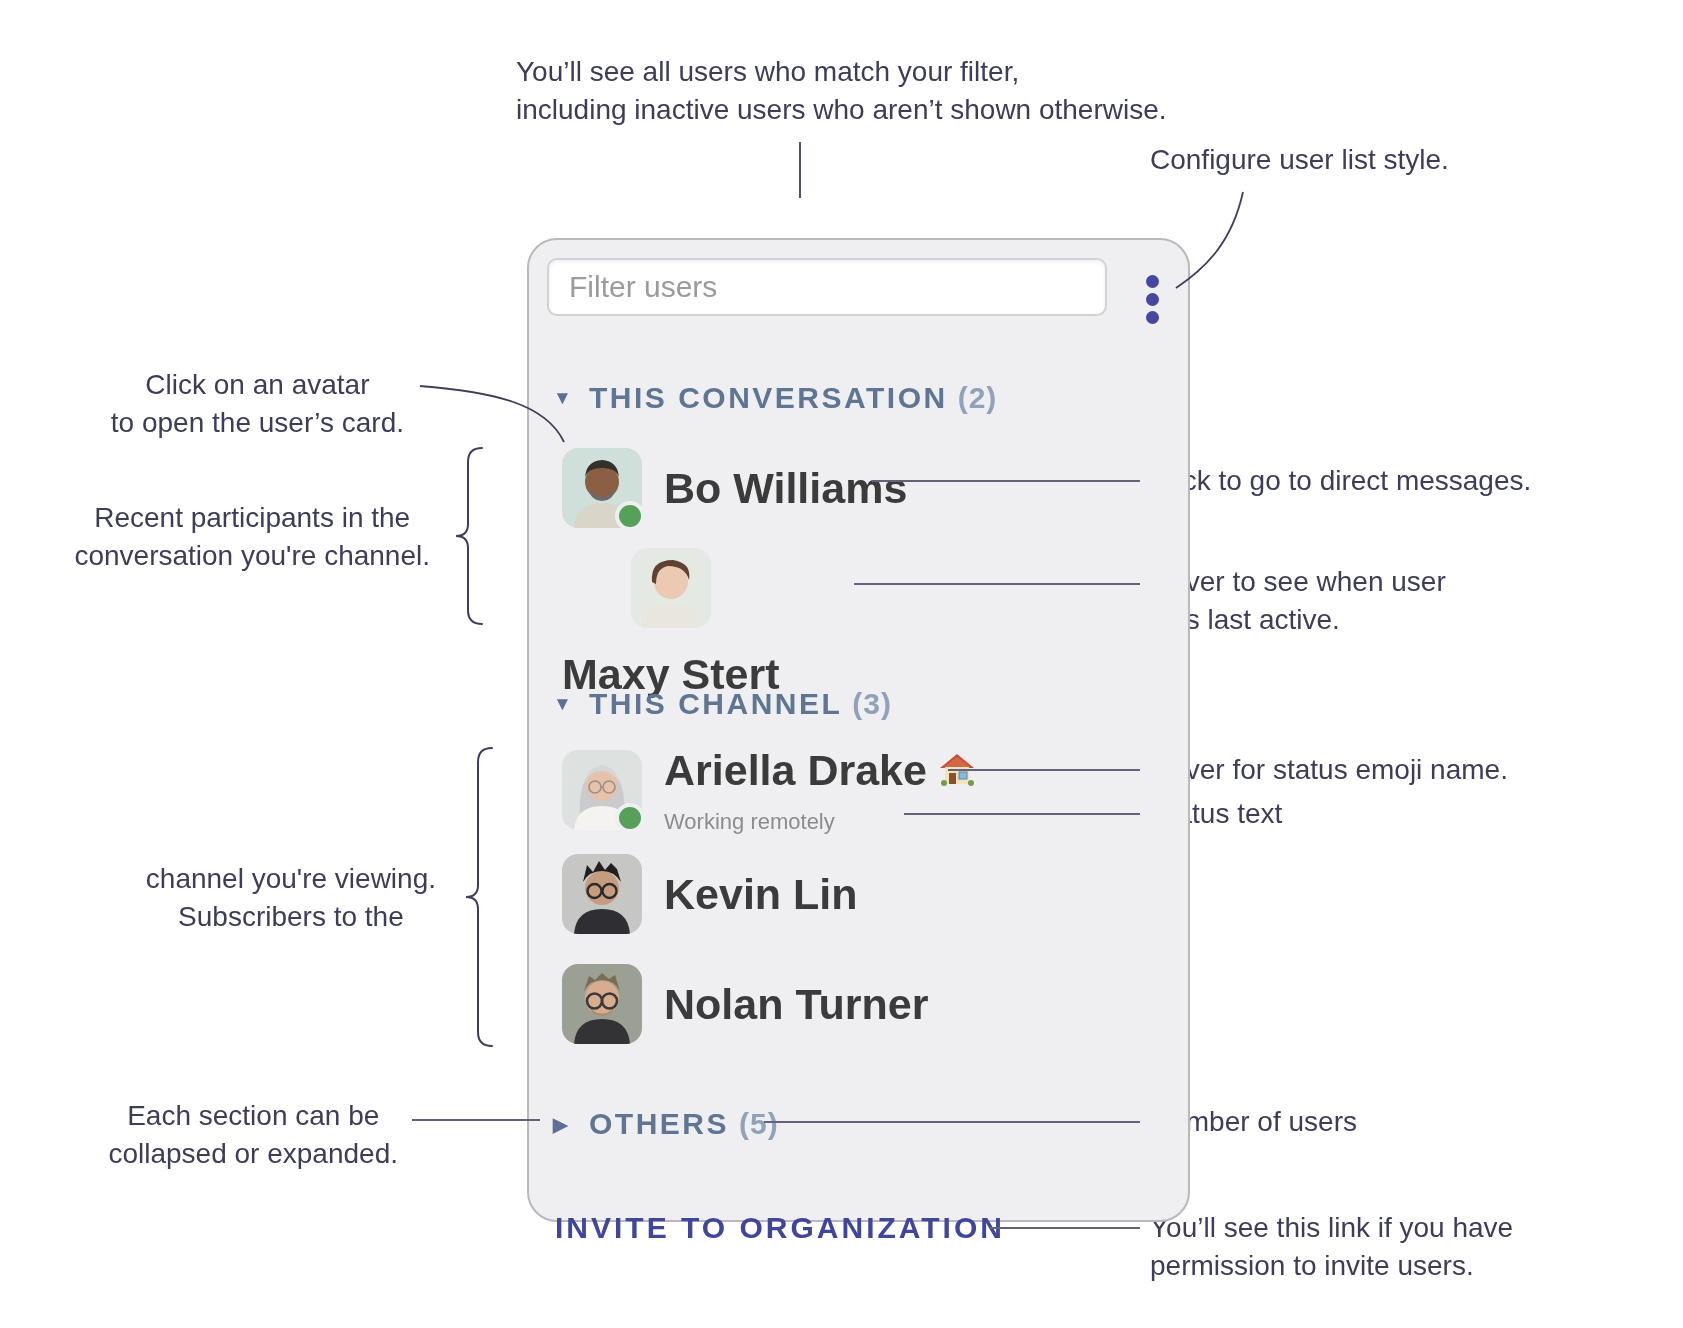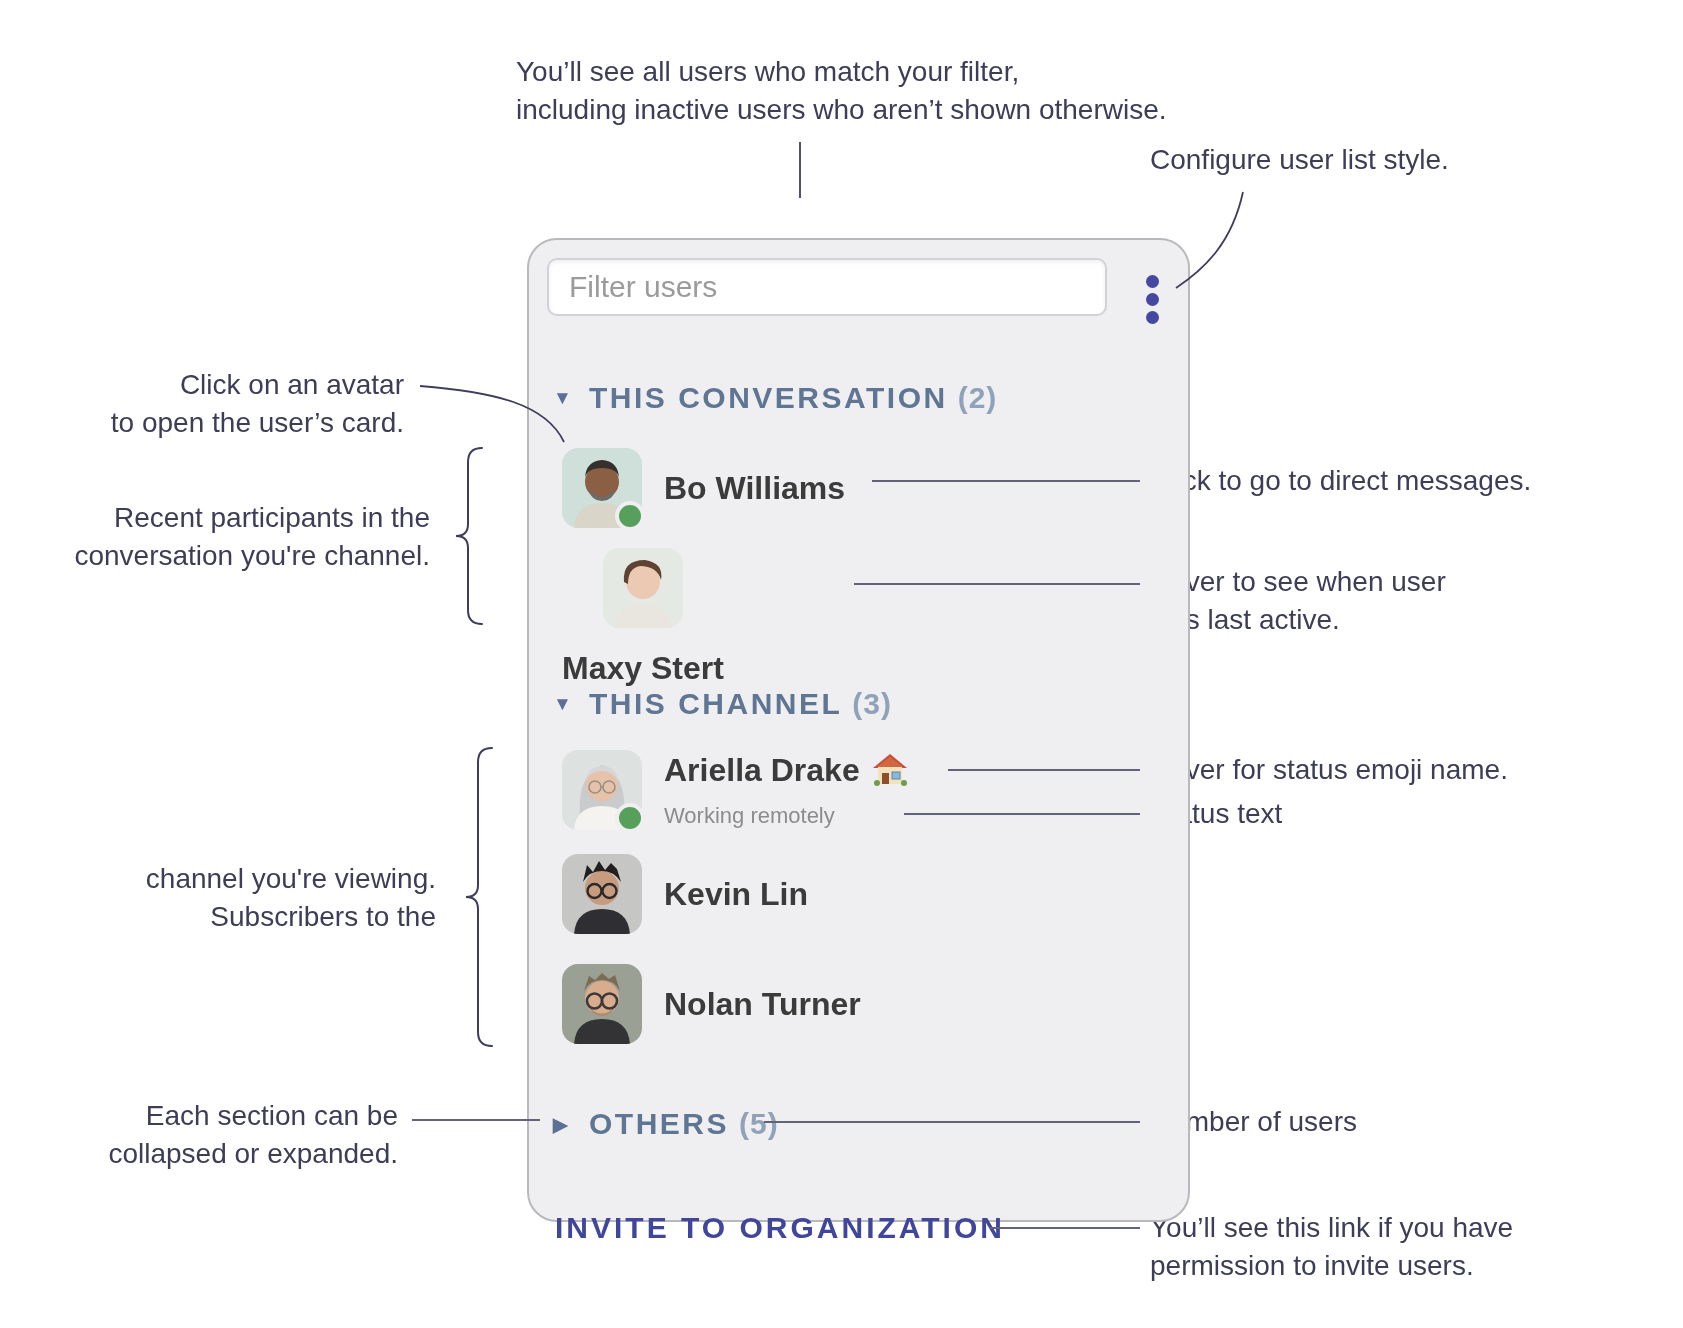"Click on an avatar" .note.left-col { text-align: right -> center }
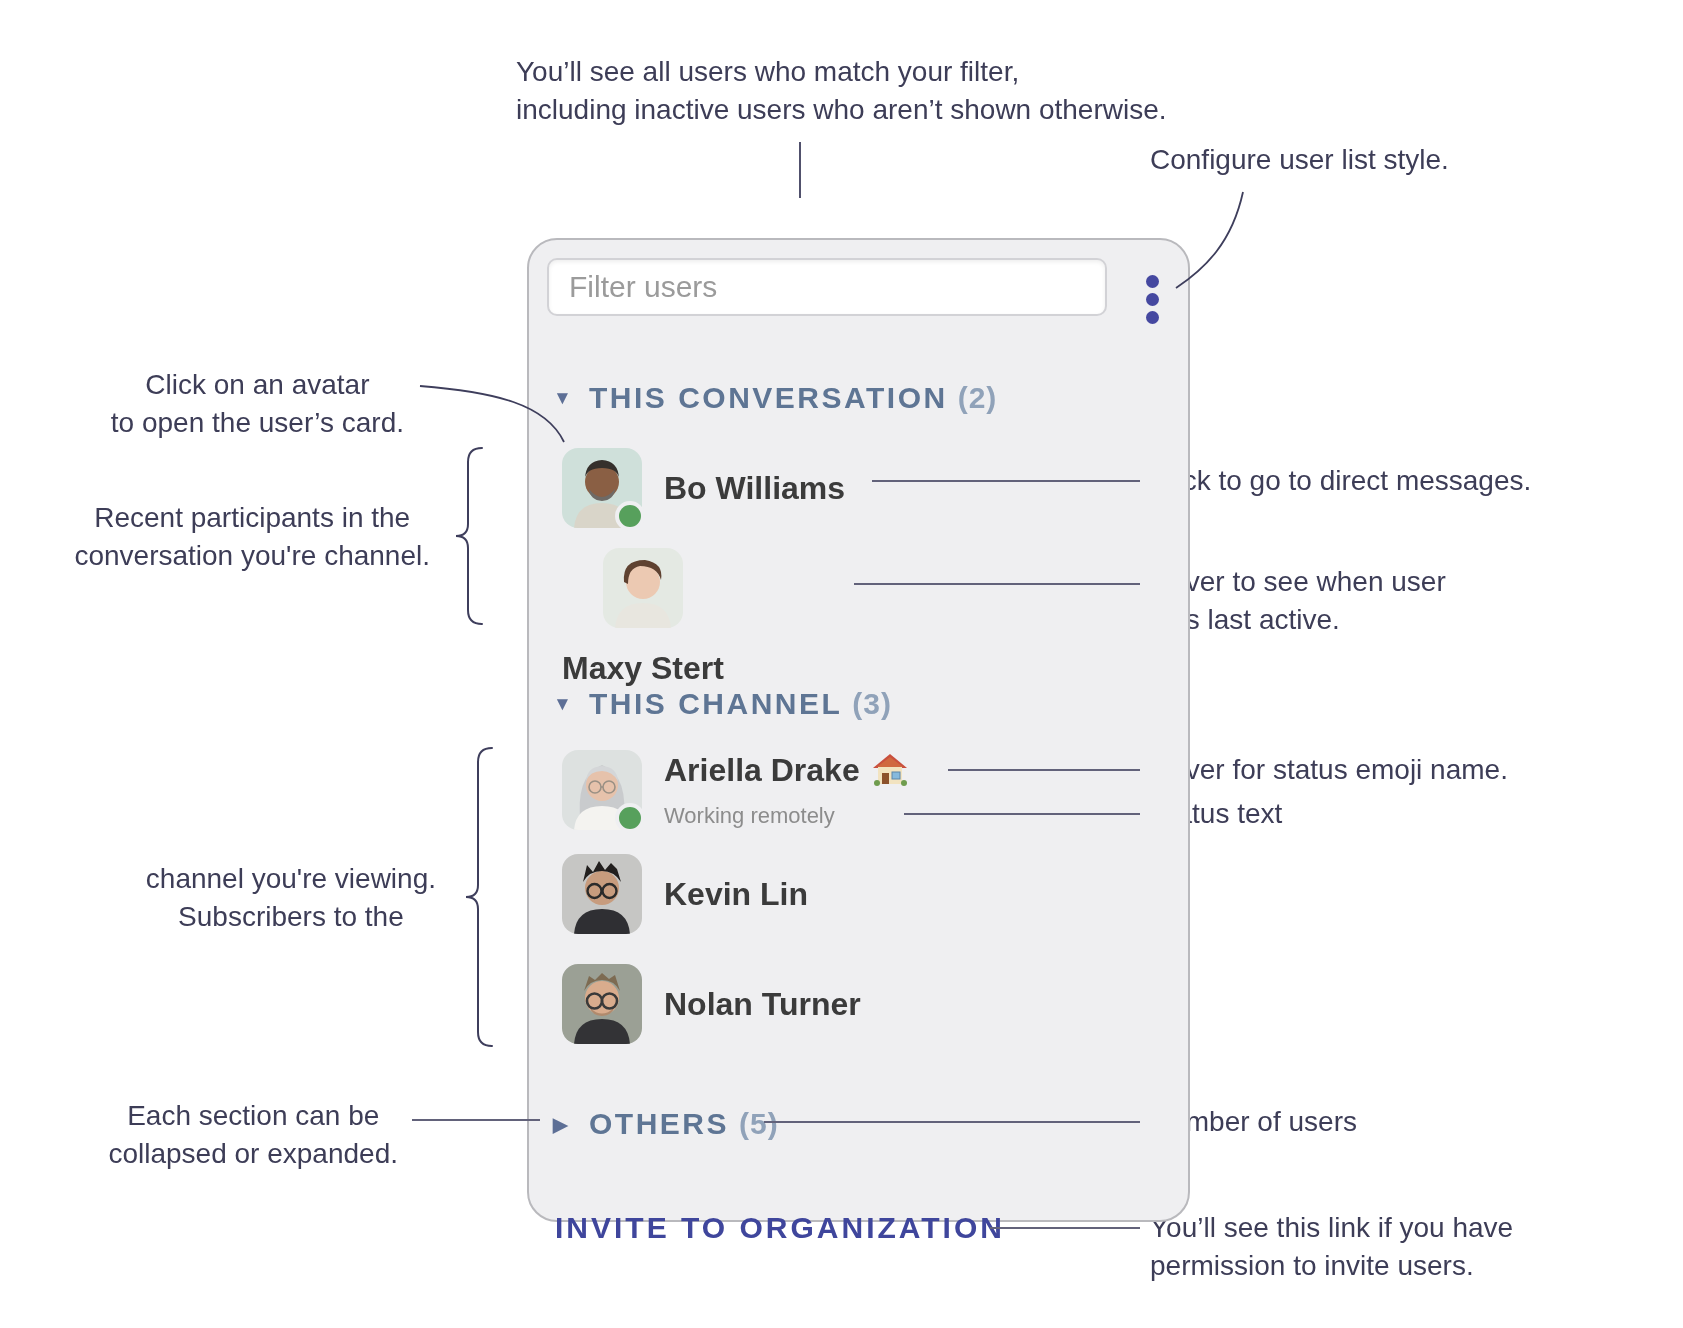"Bo Williams" .uname { font-size: 32px -> 43px }
